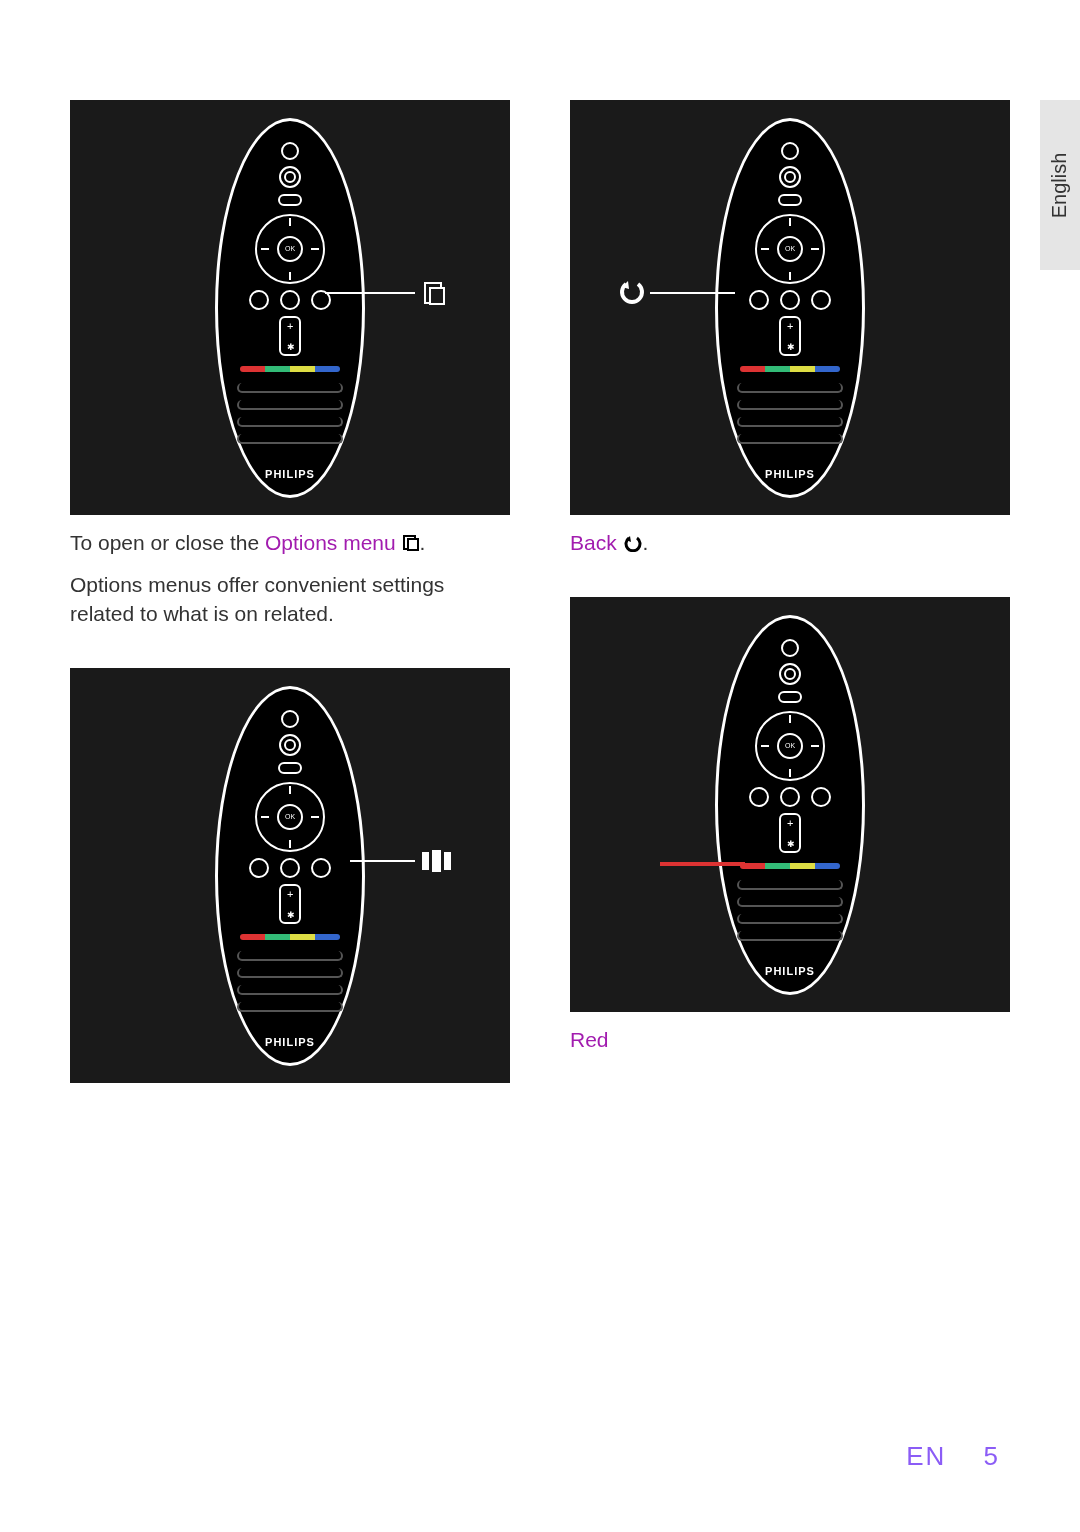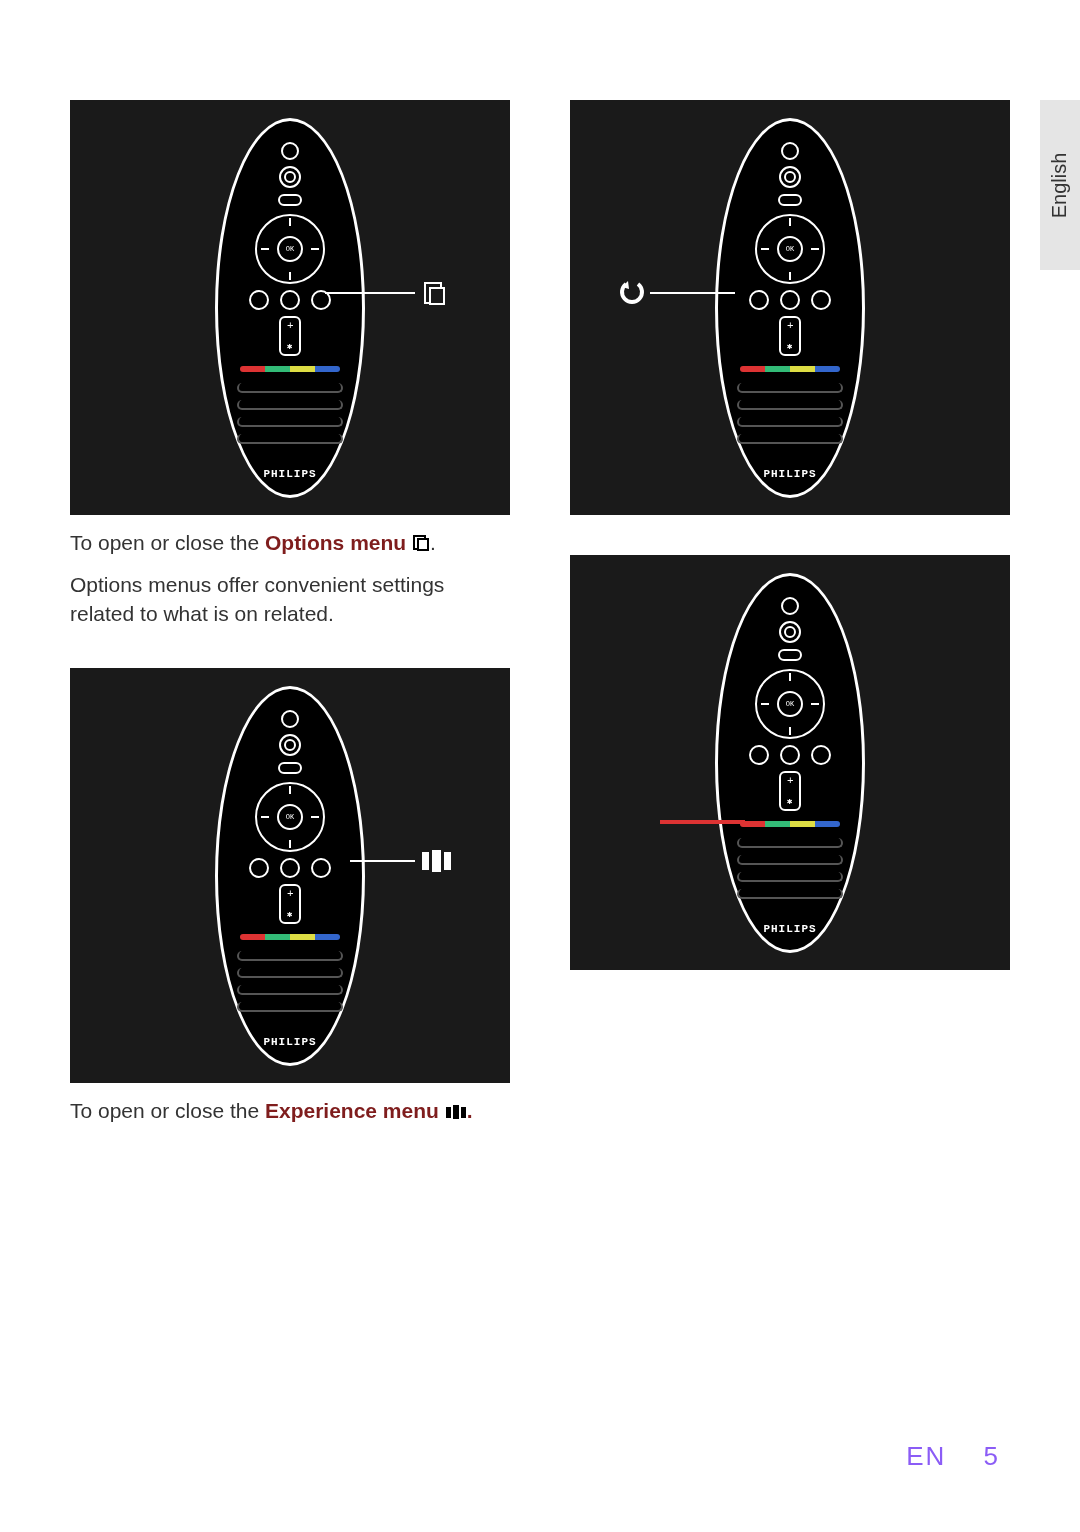"PHILIPS" .remote { font-family: Liberation Mono, monospace -> none }
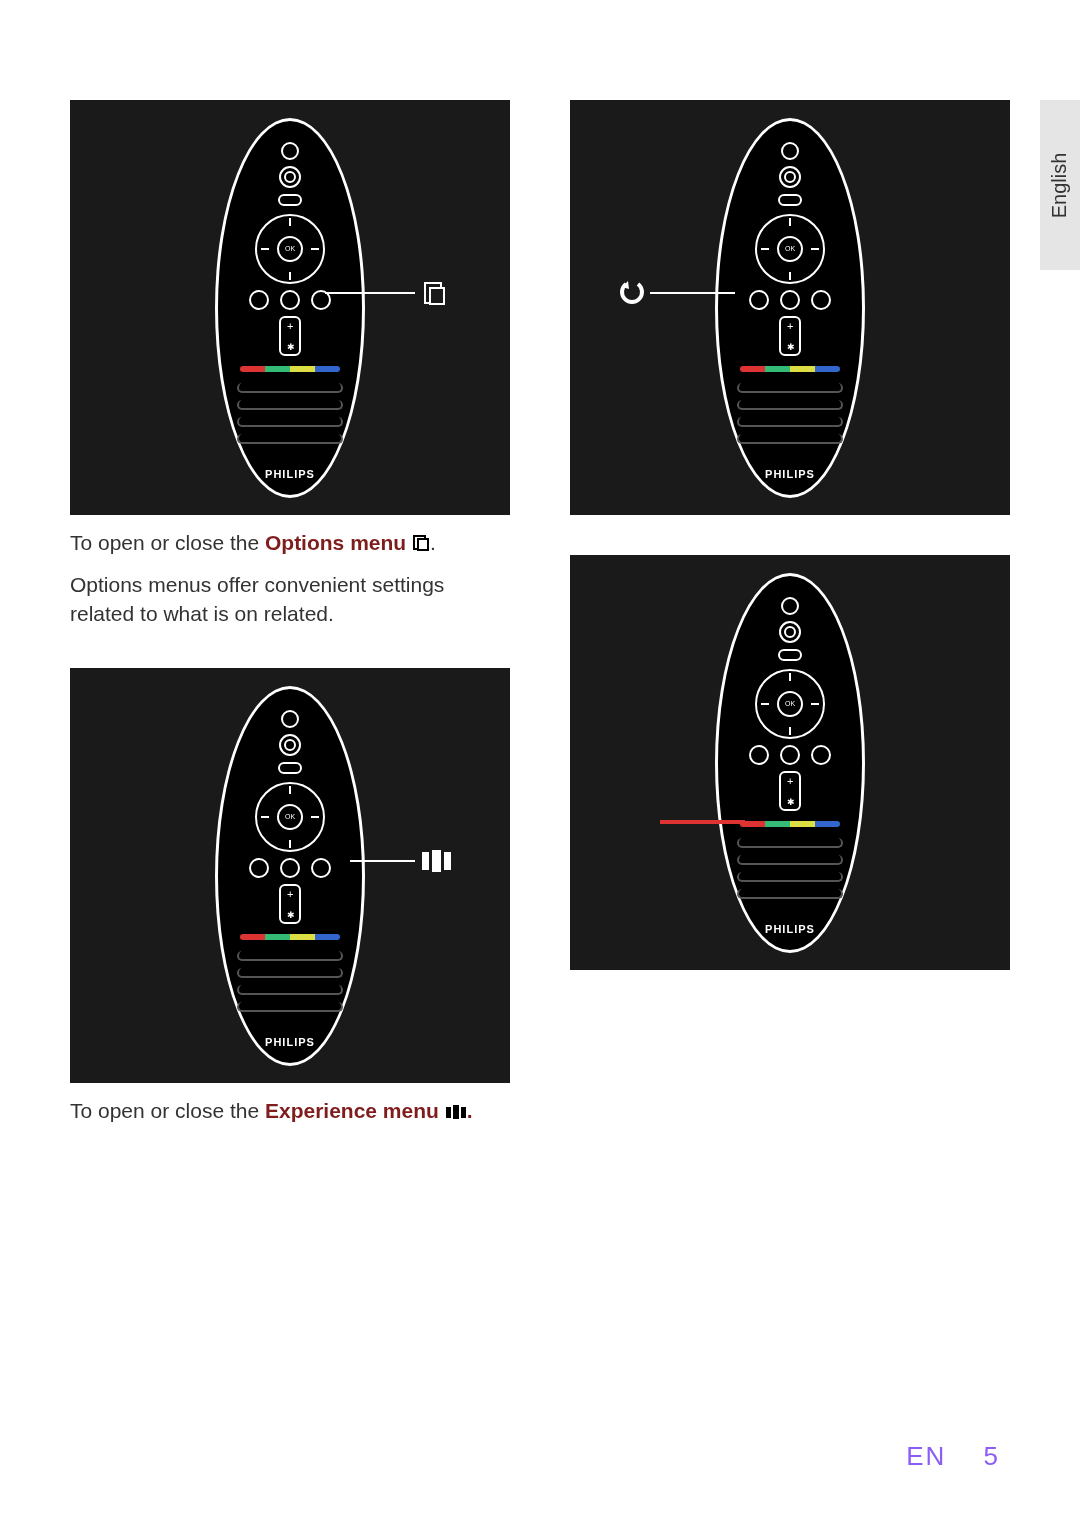"Options menu" .caption .bold { color: #7f1d1d -> #a21caf; font-weight: bold -> normal }
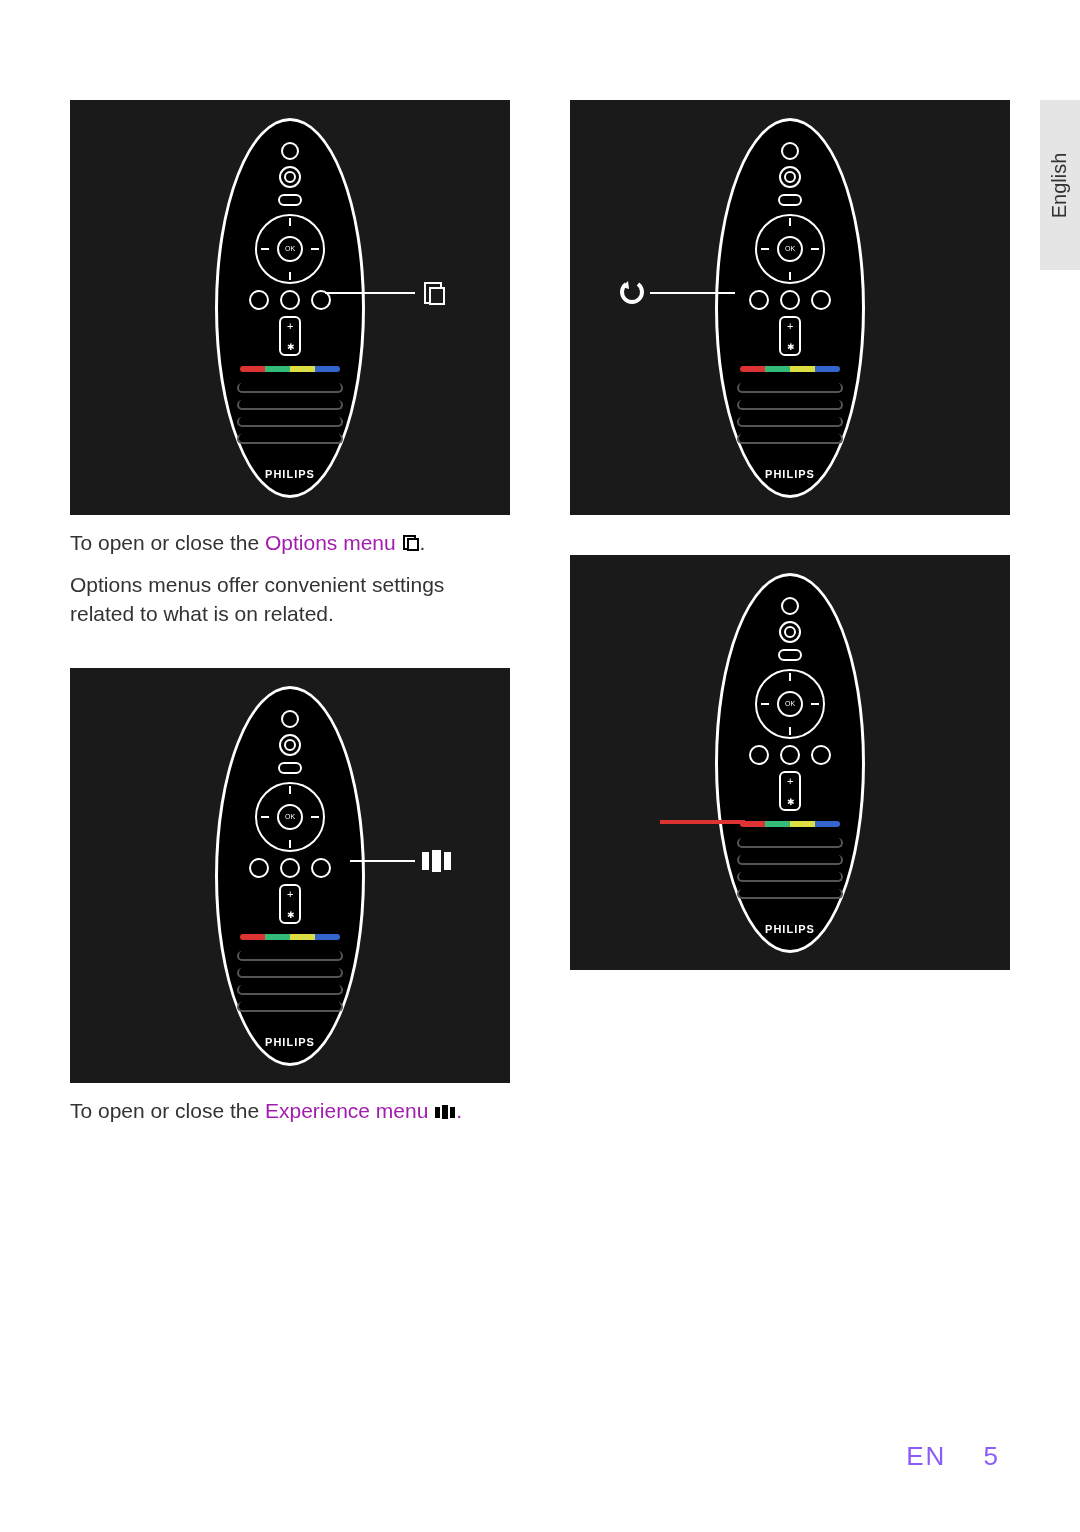"Back ." p.caption { html: none -> <p> <span>Back</span> <svg> <path></path> <path></path> </svg><span>.</span> </p> }
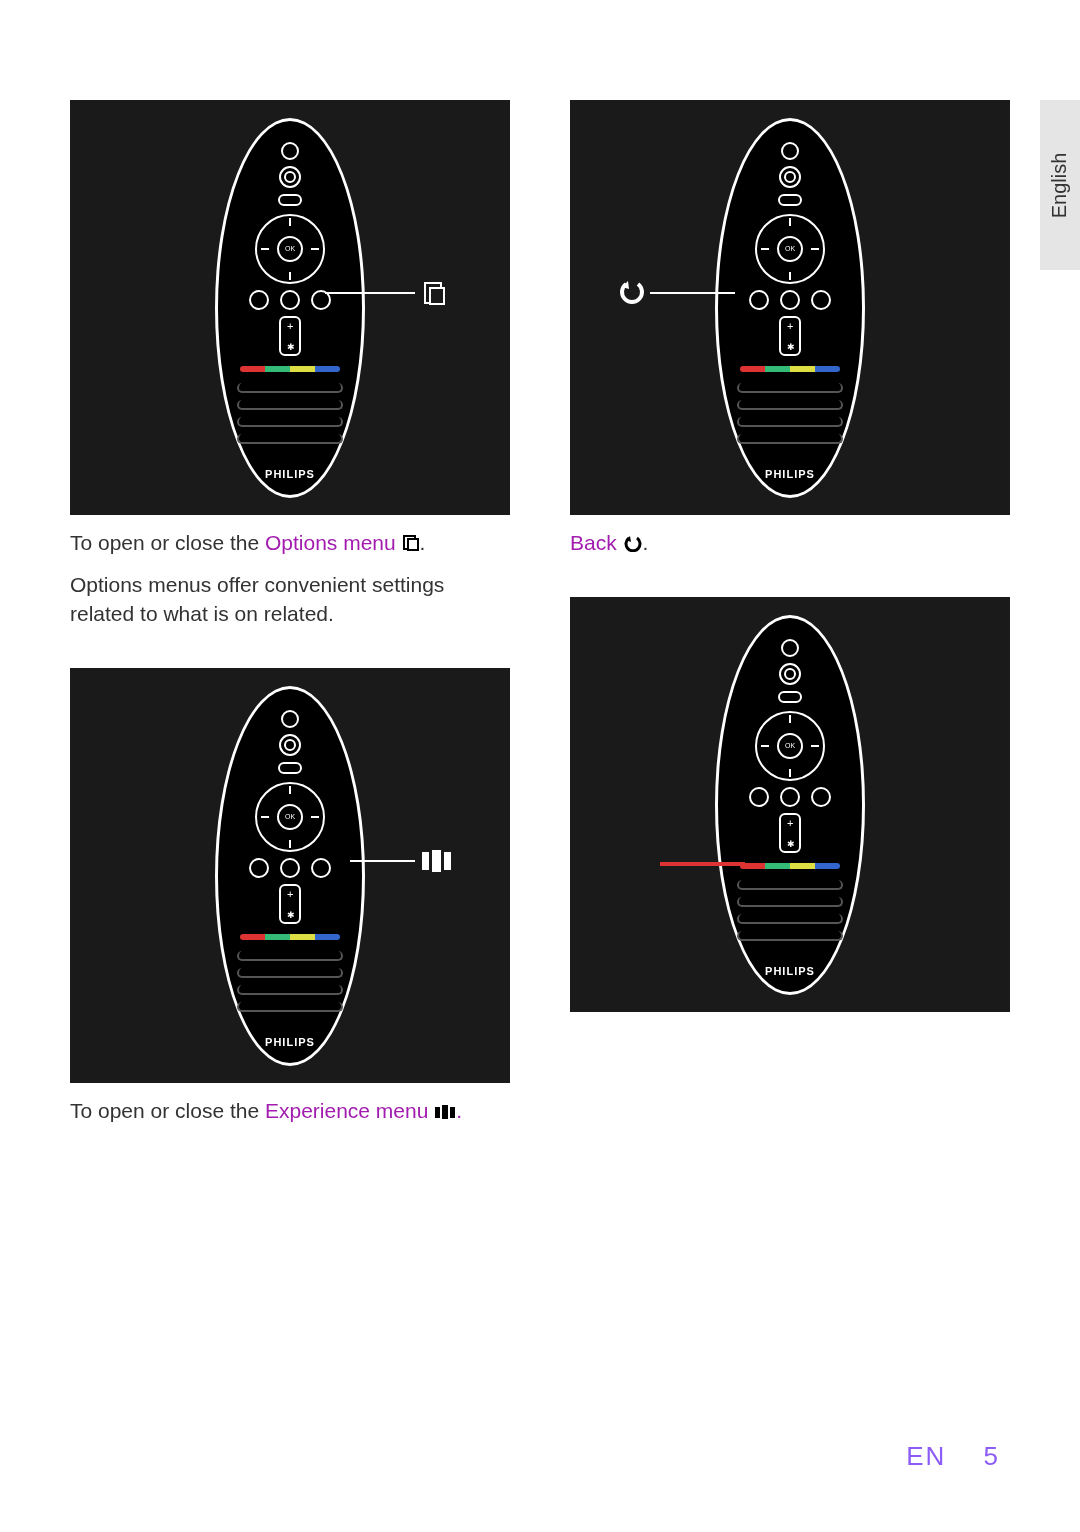"Red" p.caption { html: none -> <p><span>Red</span></p> }
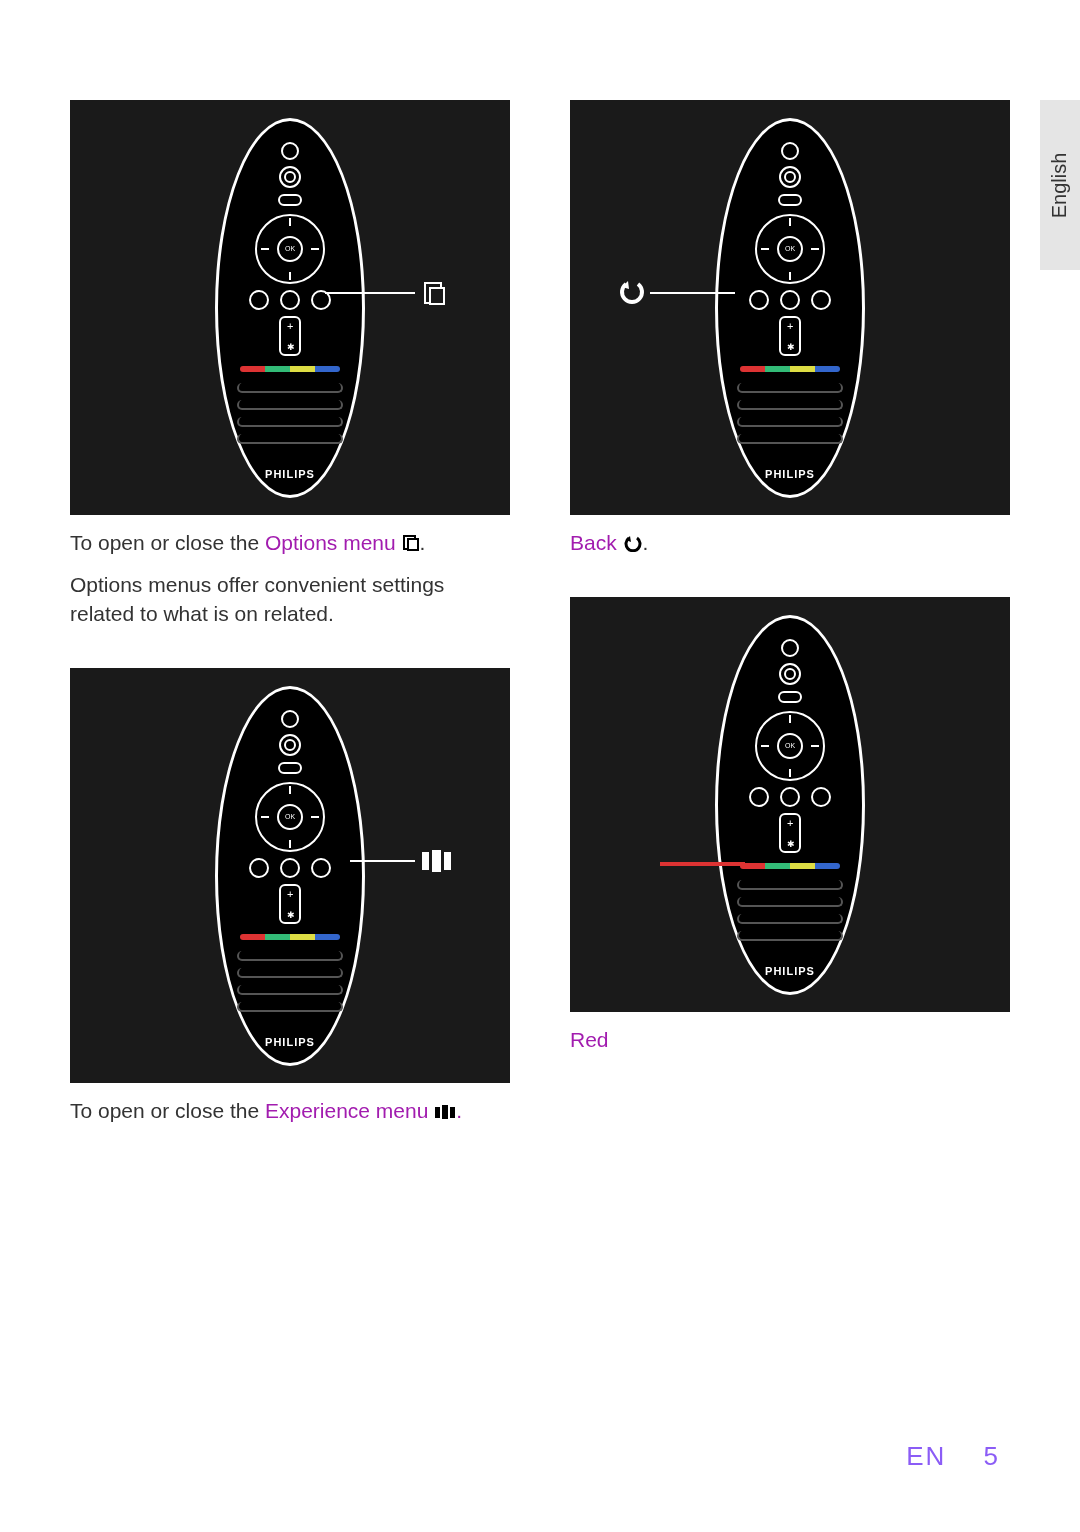"To open or close the Experience" p.caption { html: <p> <span>To open or close the </span><span>Experience menu</span> <svg> <rect></rect> <rect></rect> <rect></rect> </svg><span>.</span> </p> -> none }
